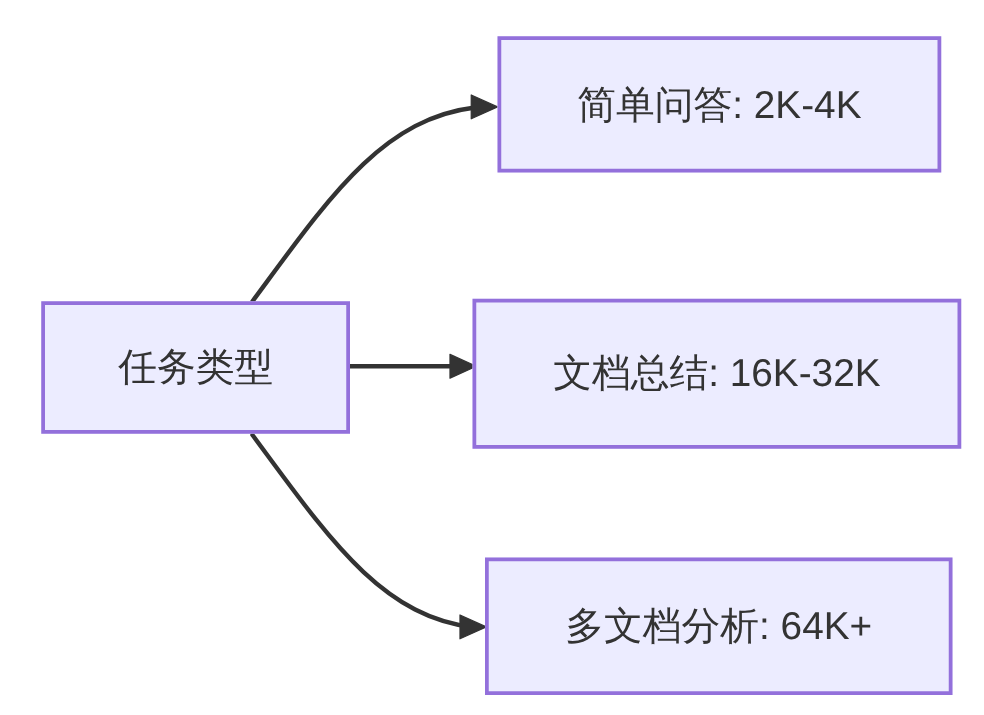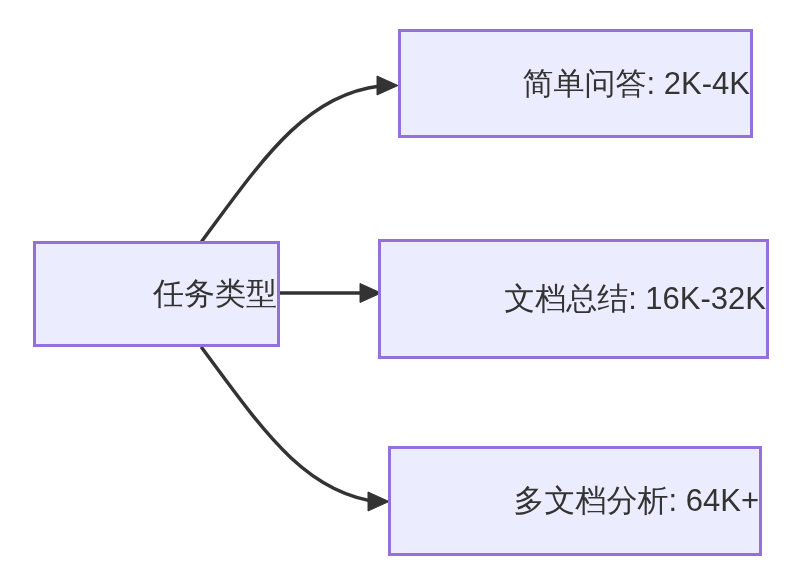"简单问答: 2K-4K" .node { justify-content: flex-end -> center }
